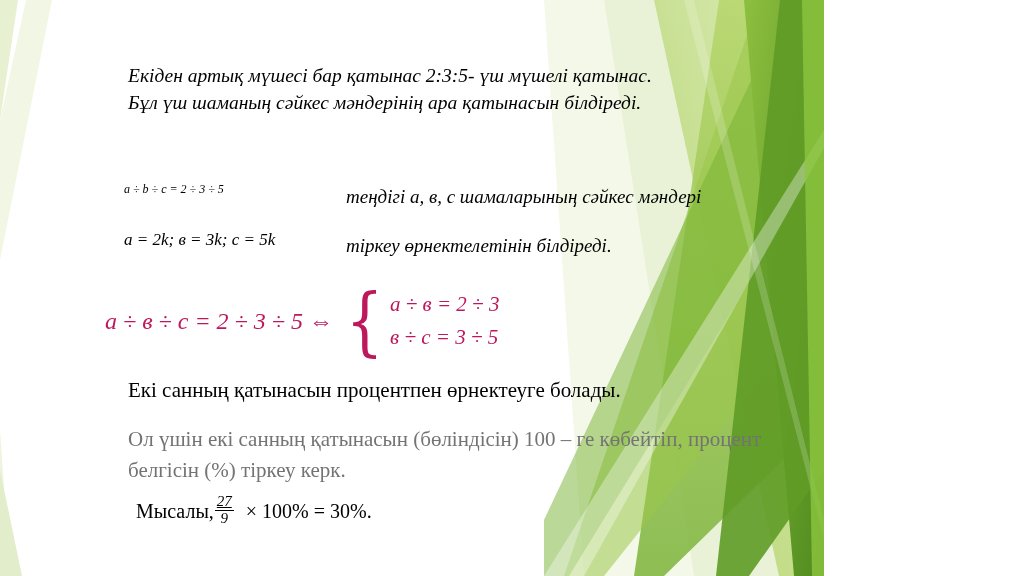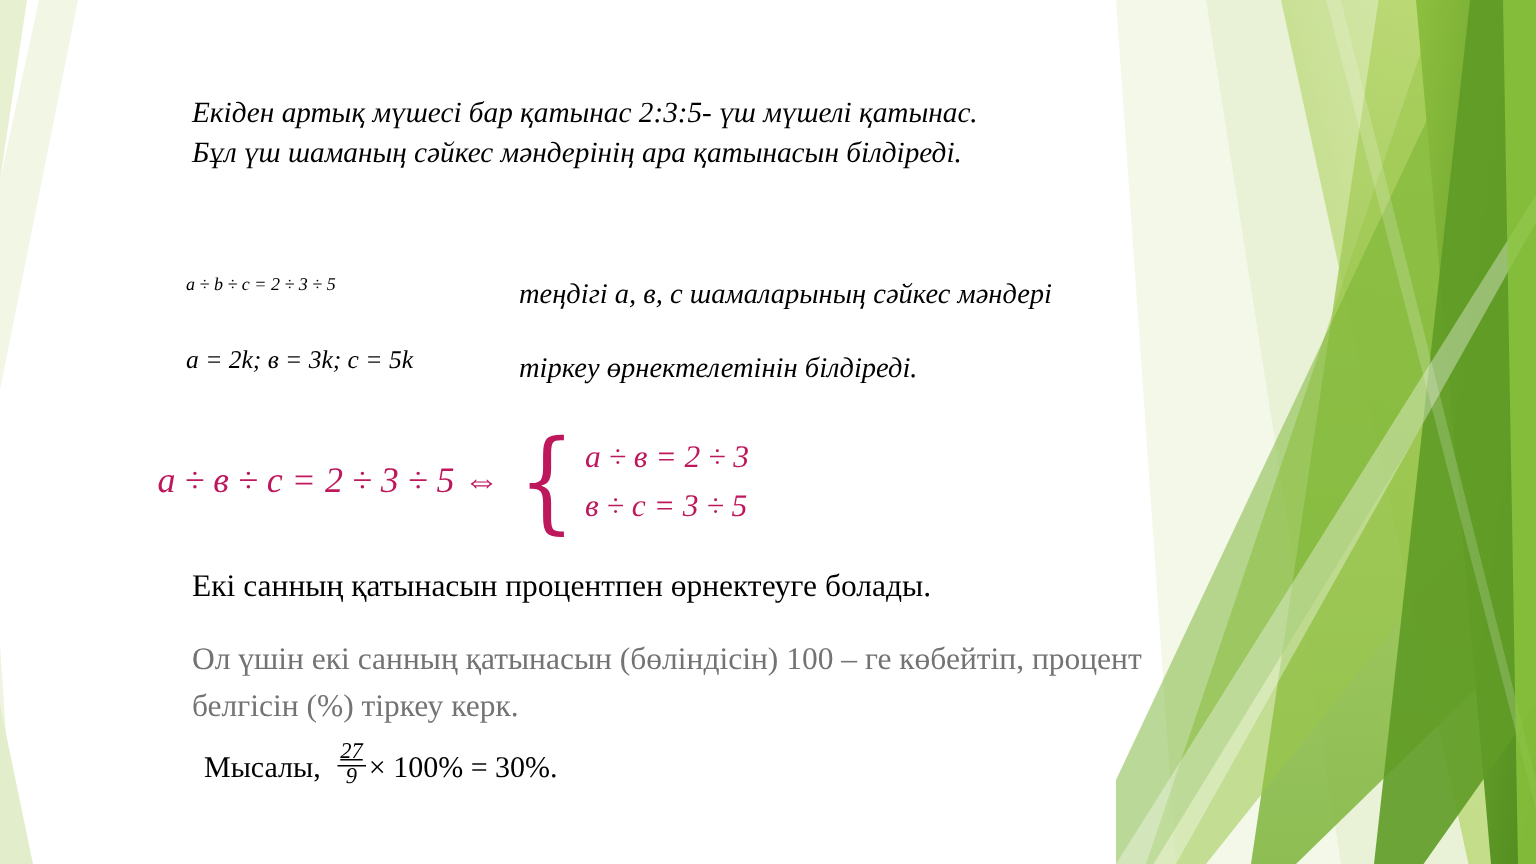"Екіден артық мүшесі бар қатынас" .slide { width: 1024px -> 824px }
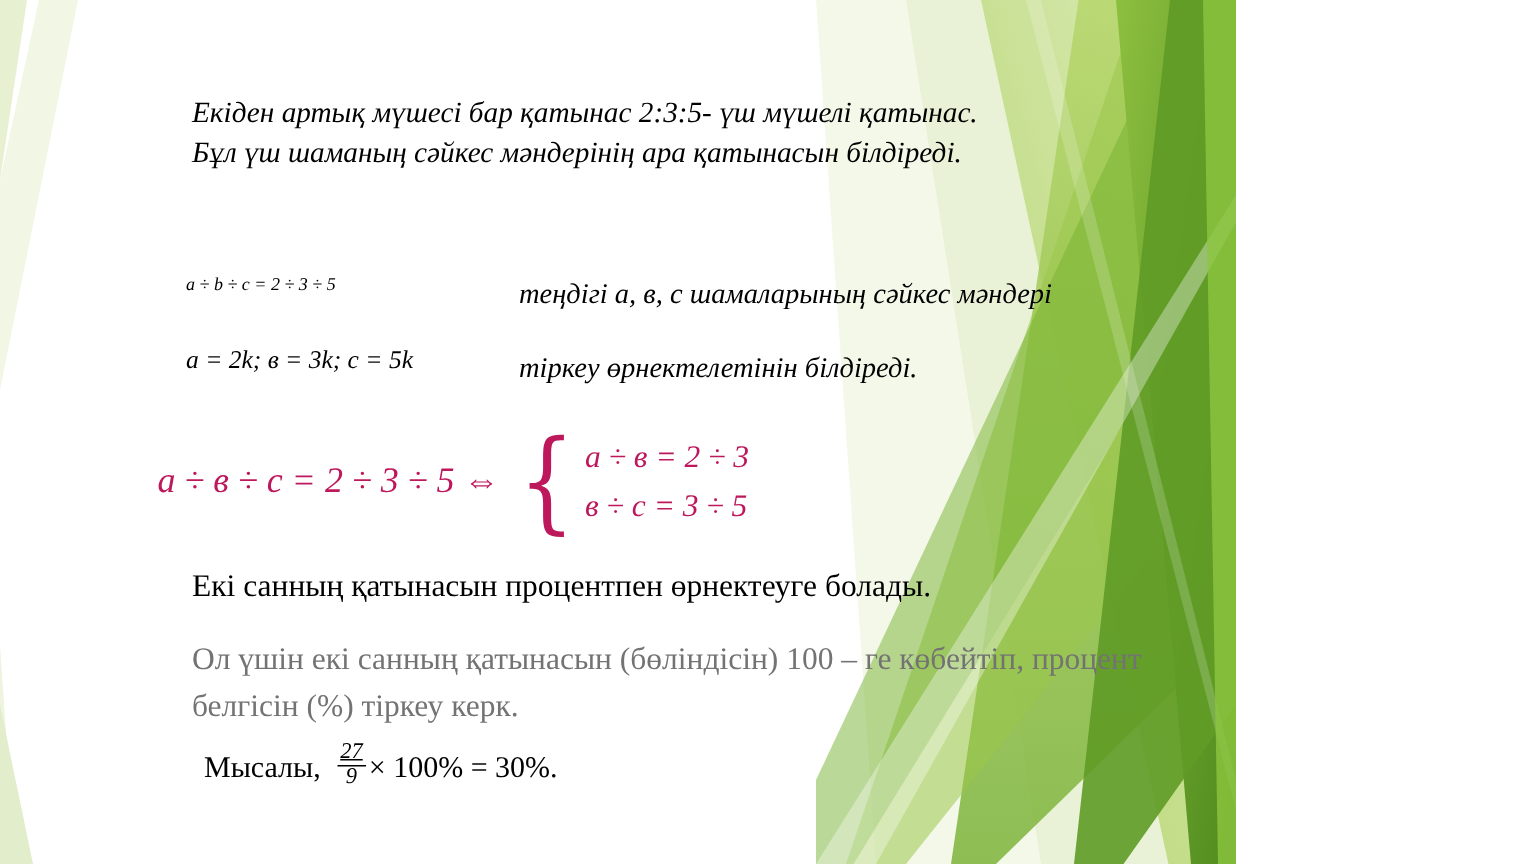"Мысалы," .example-line .mysaly { margin-right: 10px -> 0 }
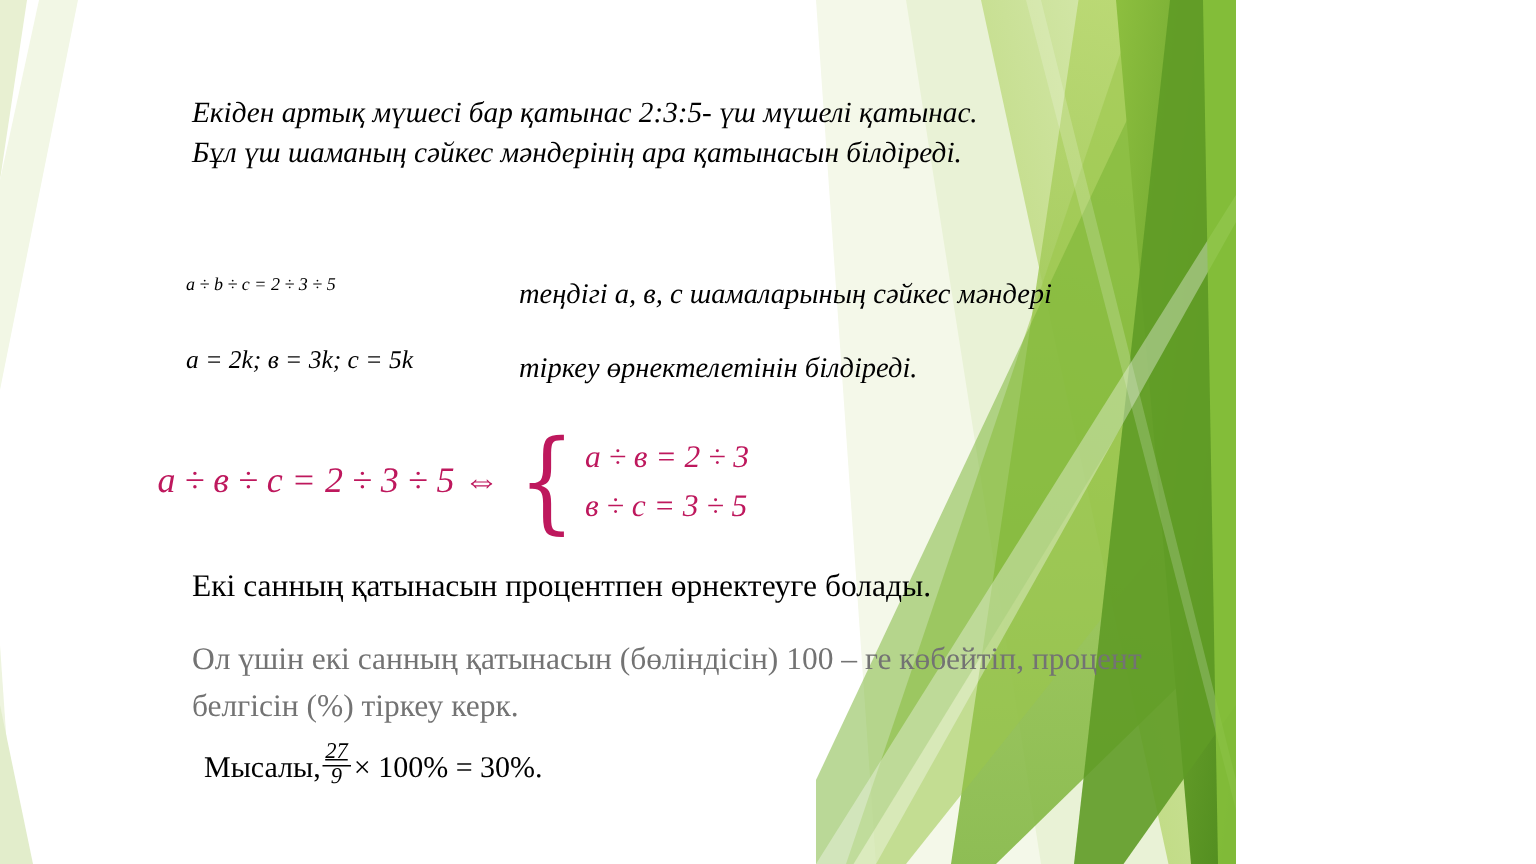"× 100% = 30%." .example-rest { margin-left: 1px -> 11px }
